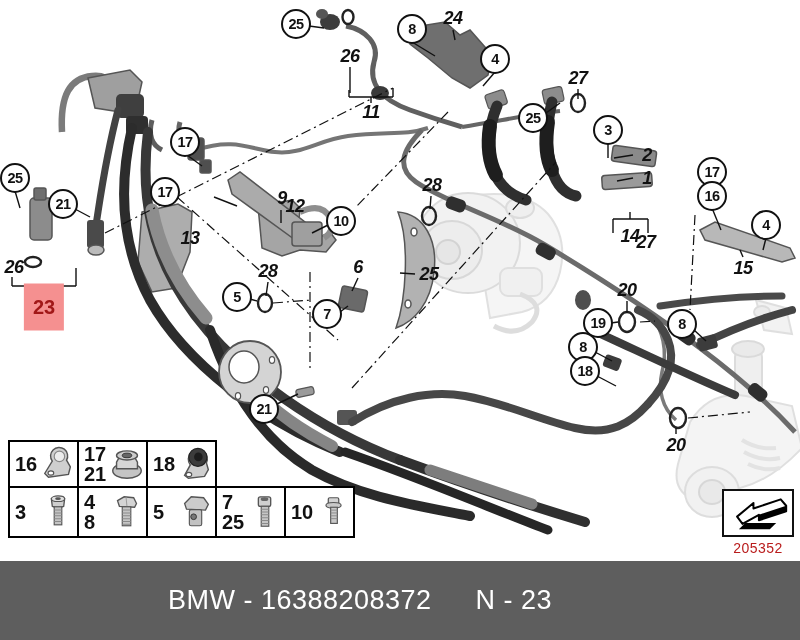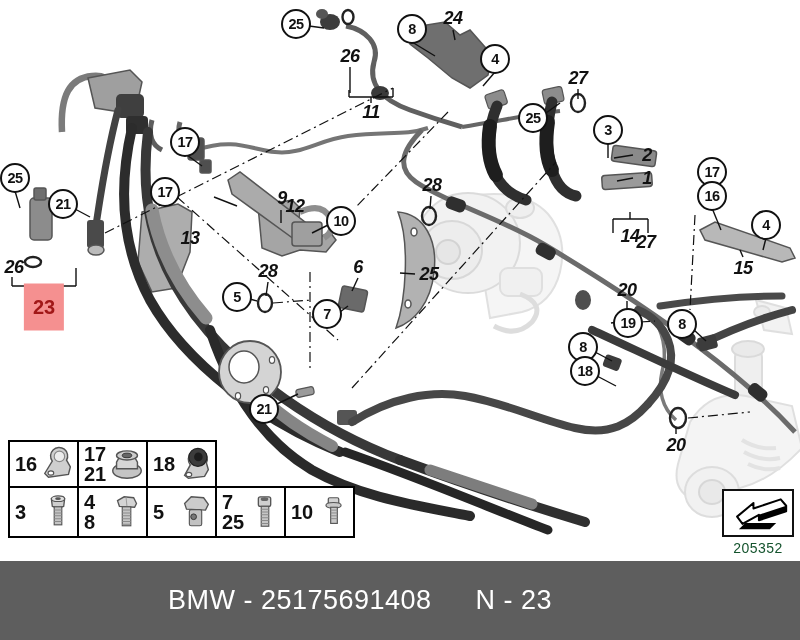"19" div.co { left: 628px -> 598px }
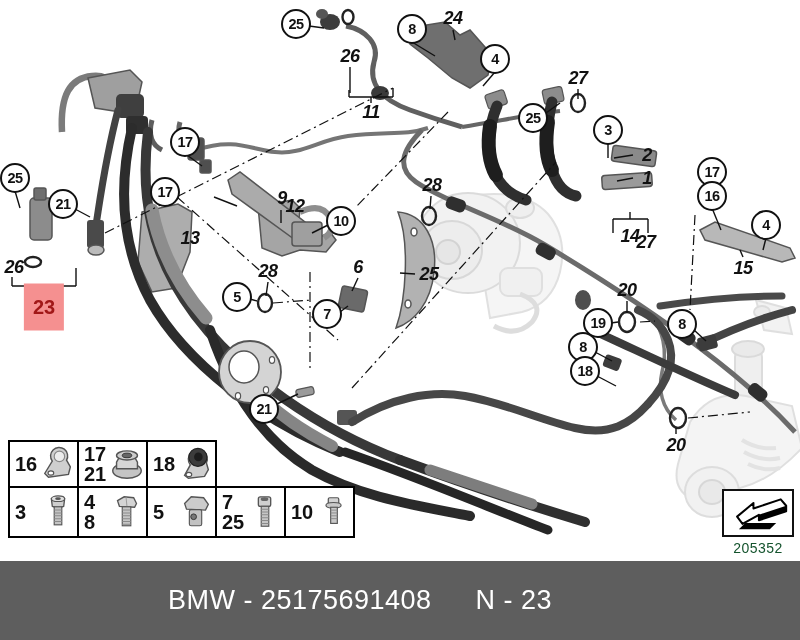"205352" .viewref { color: #14532d -> #b91c1c }
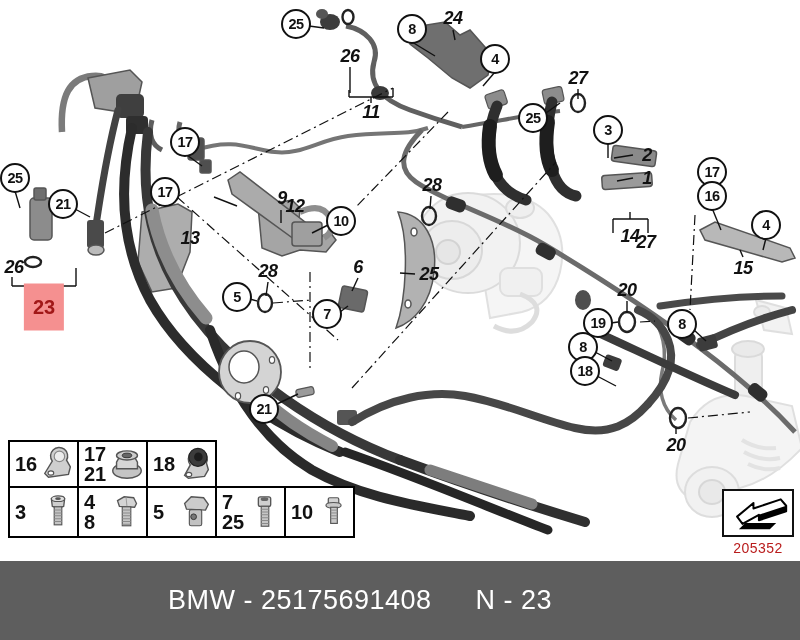"BMW - 25175691408" span { text: 25175691408 -> 16388208372 }
